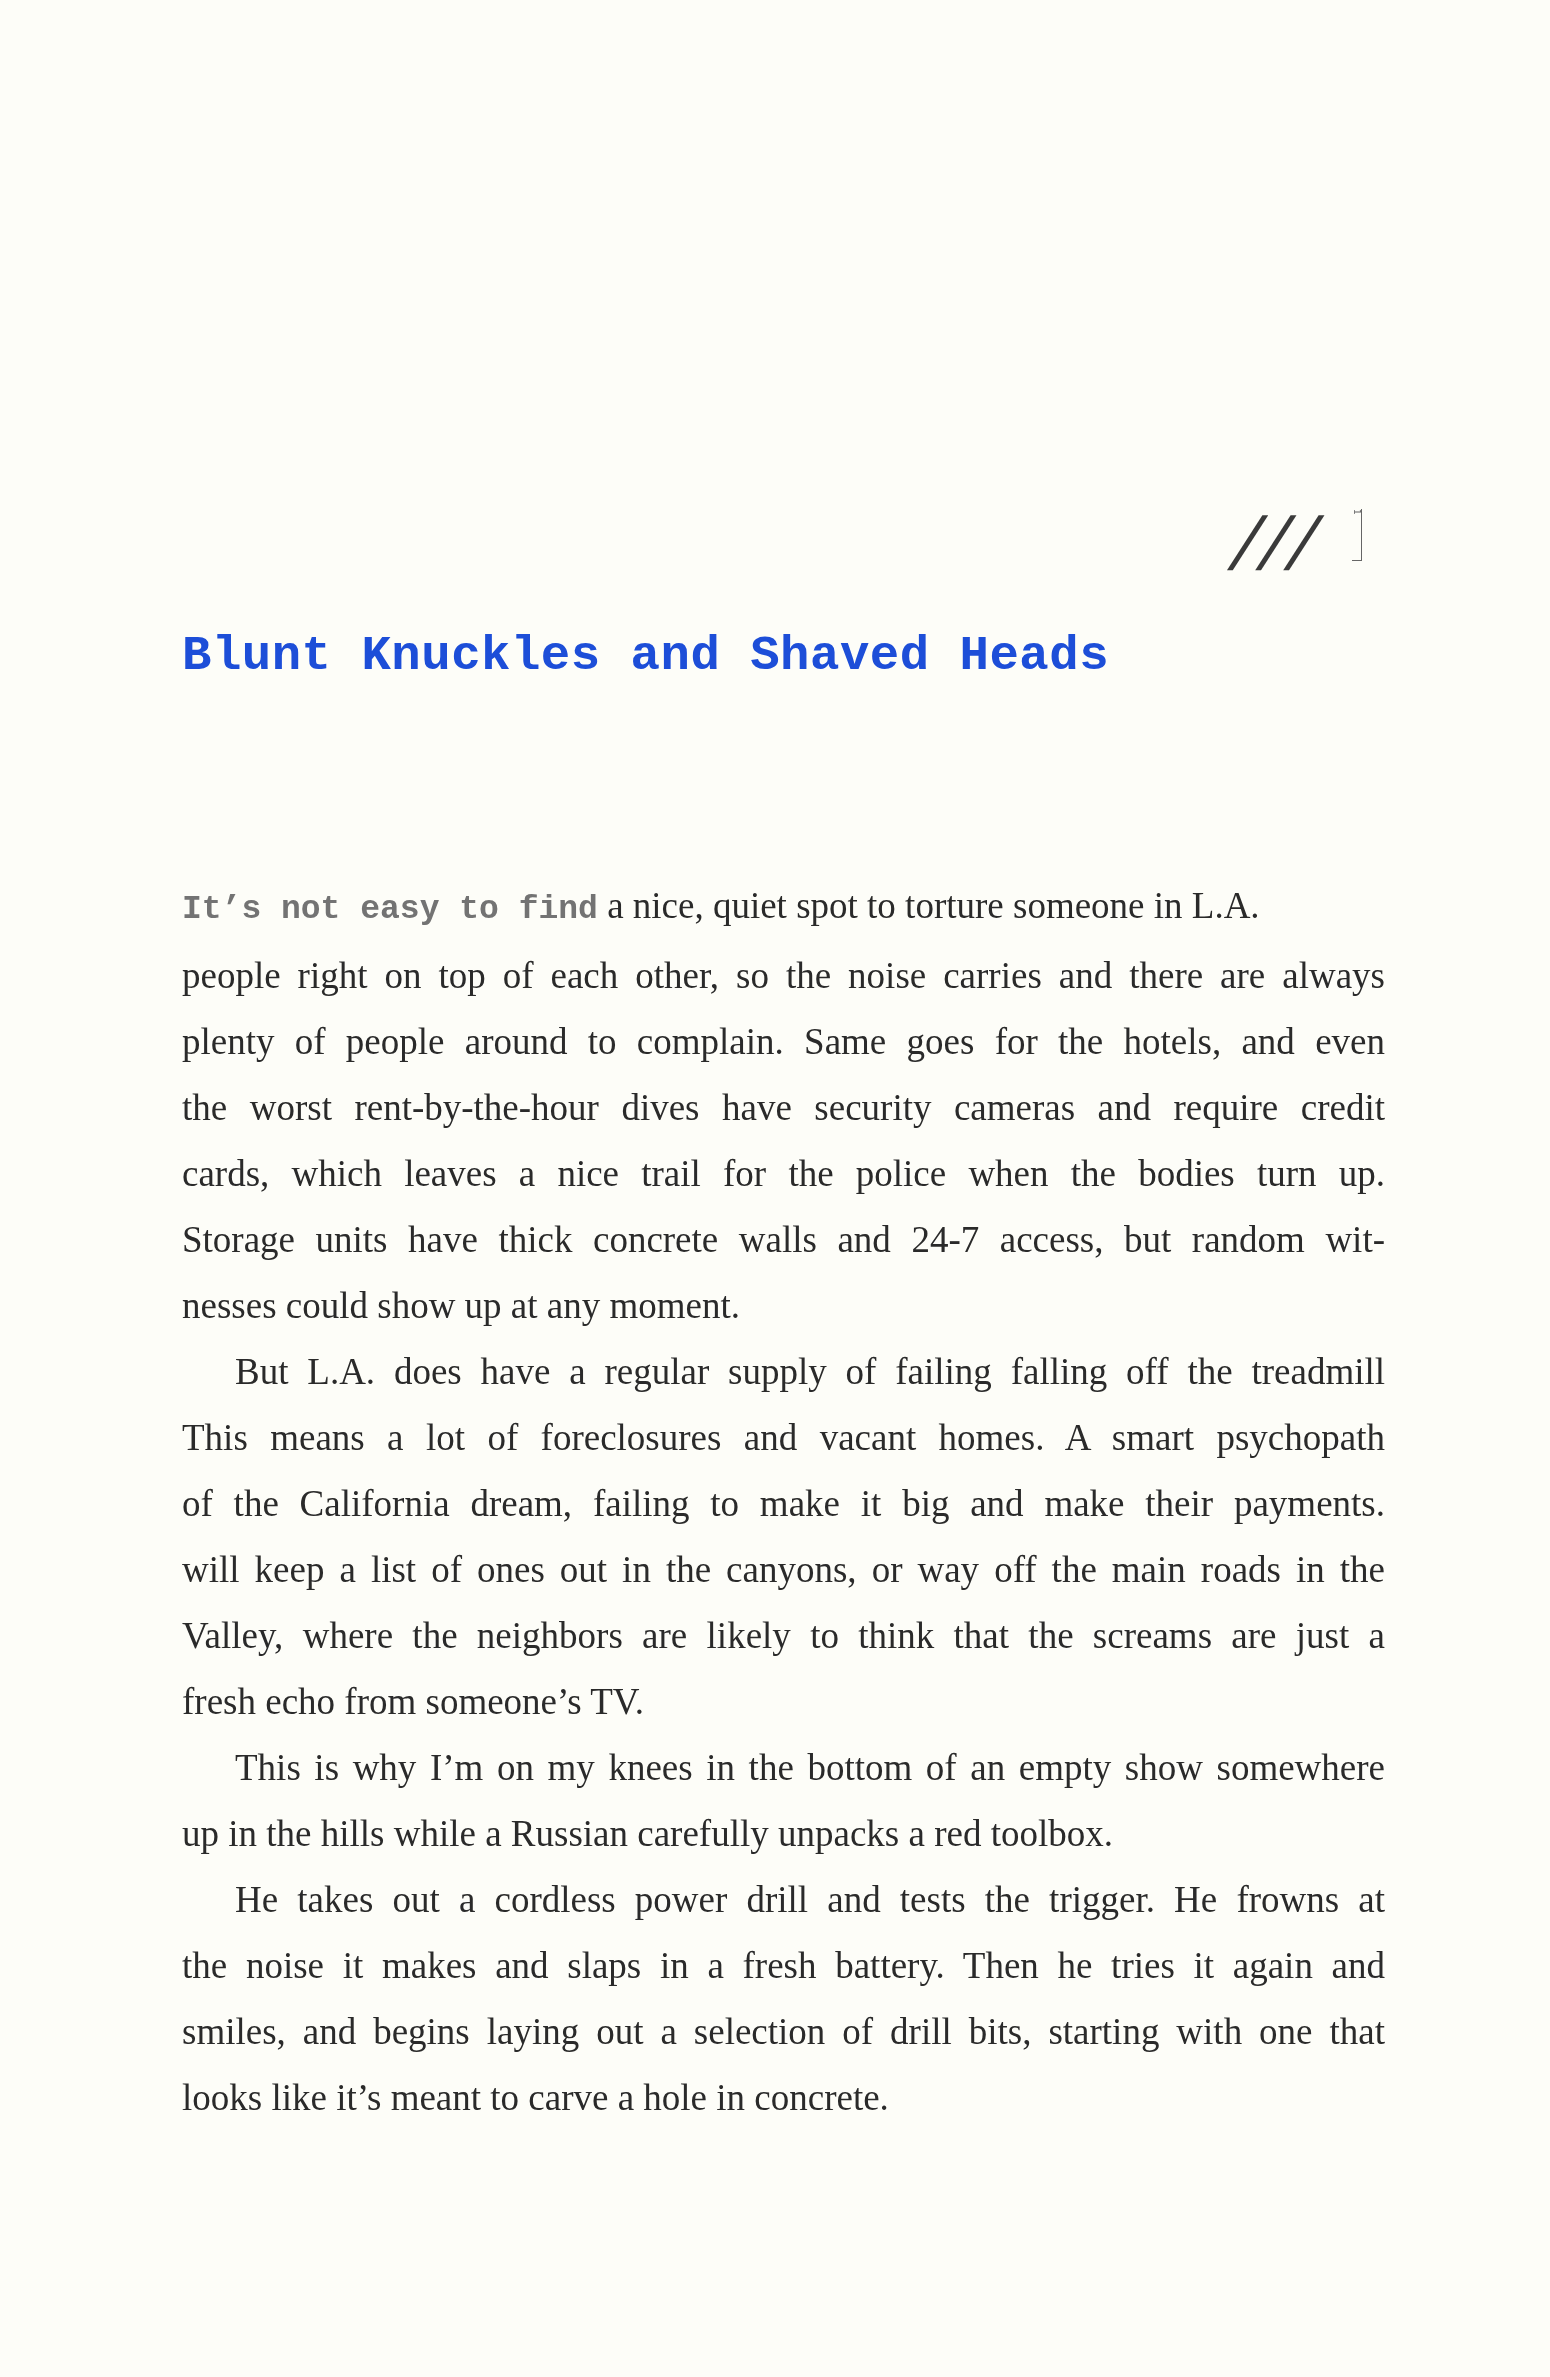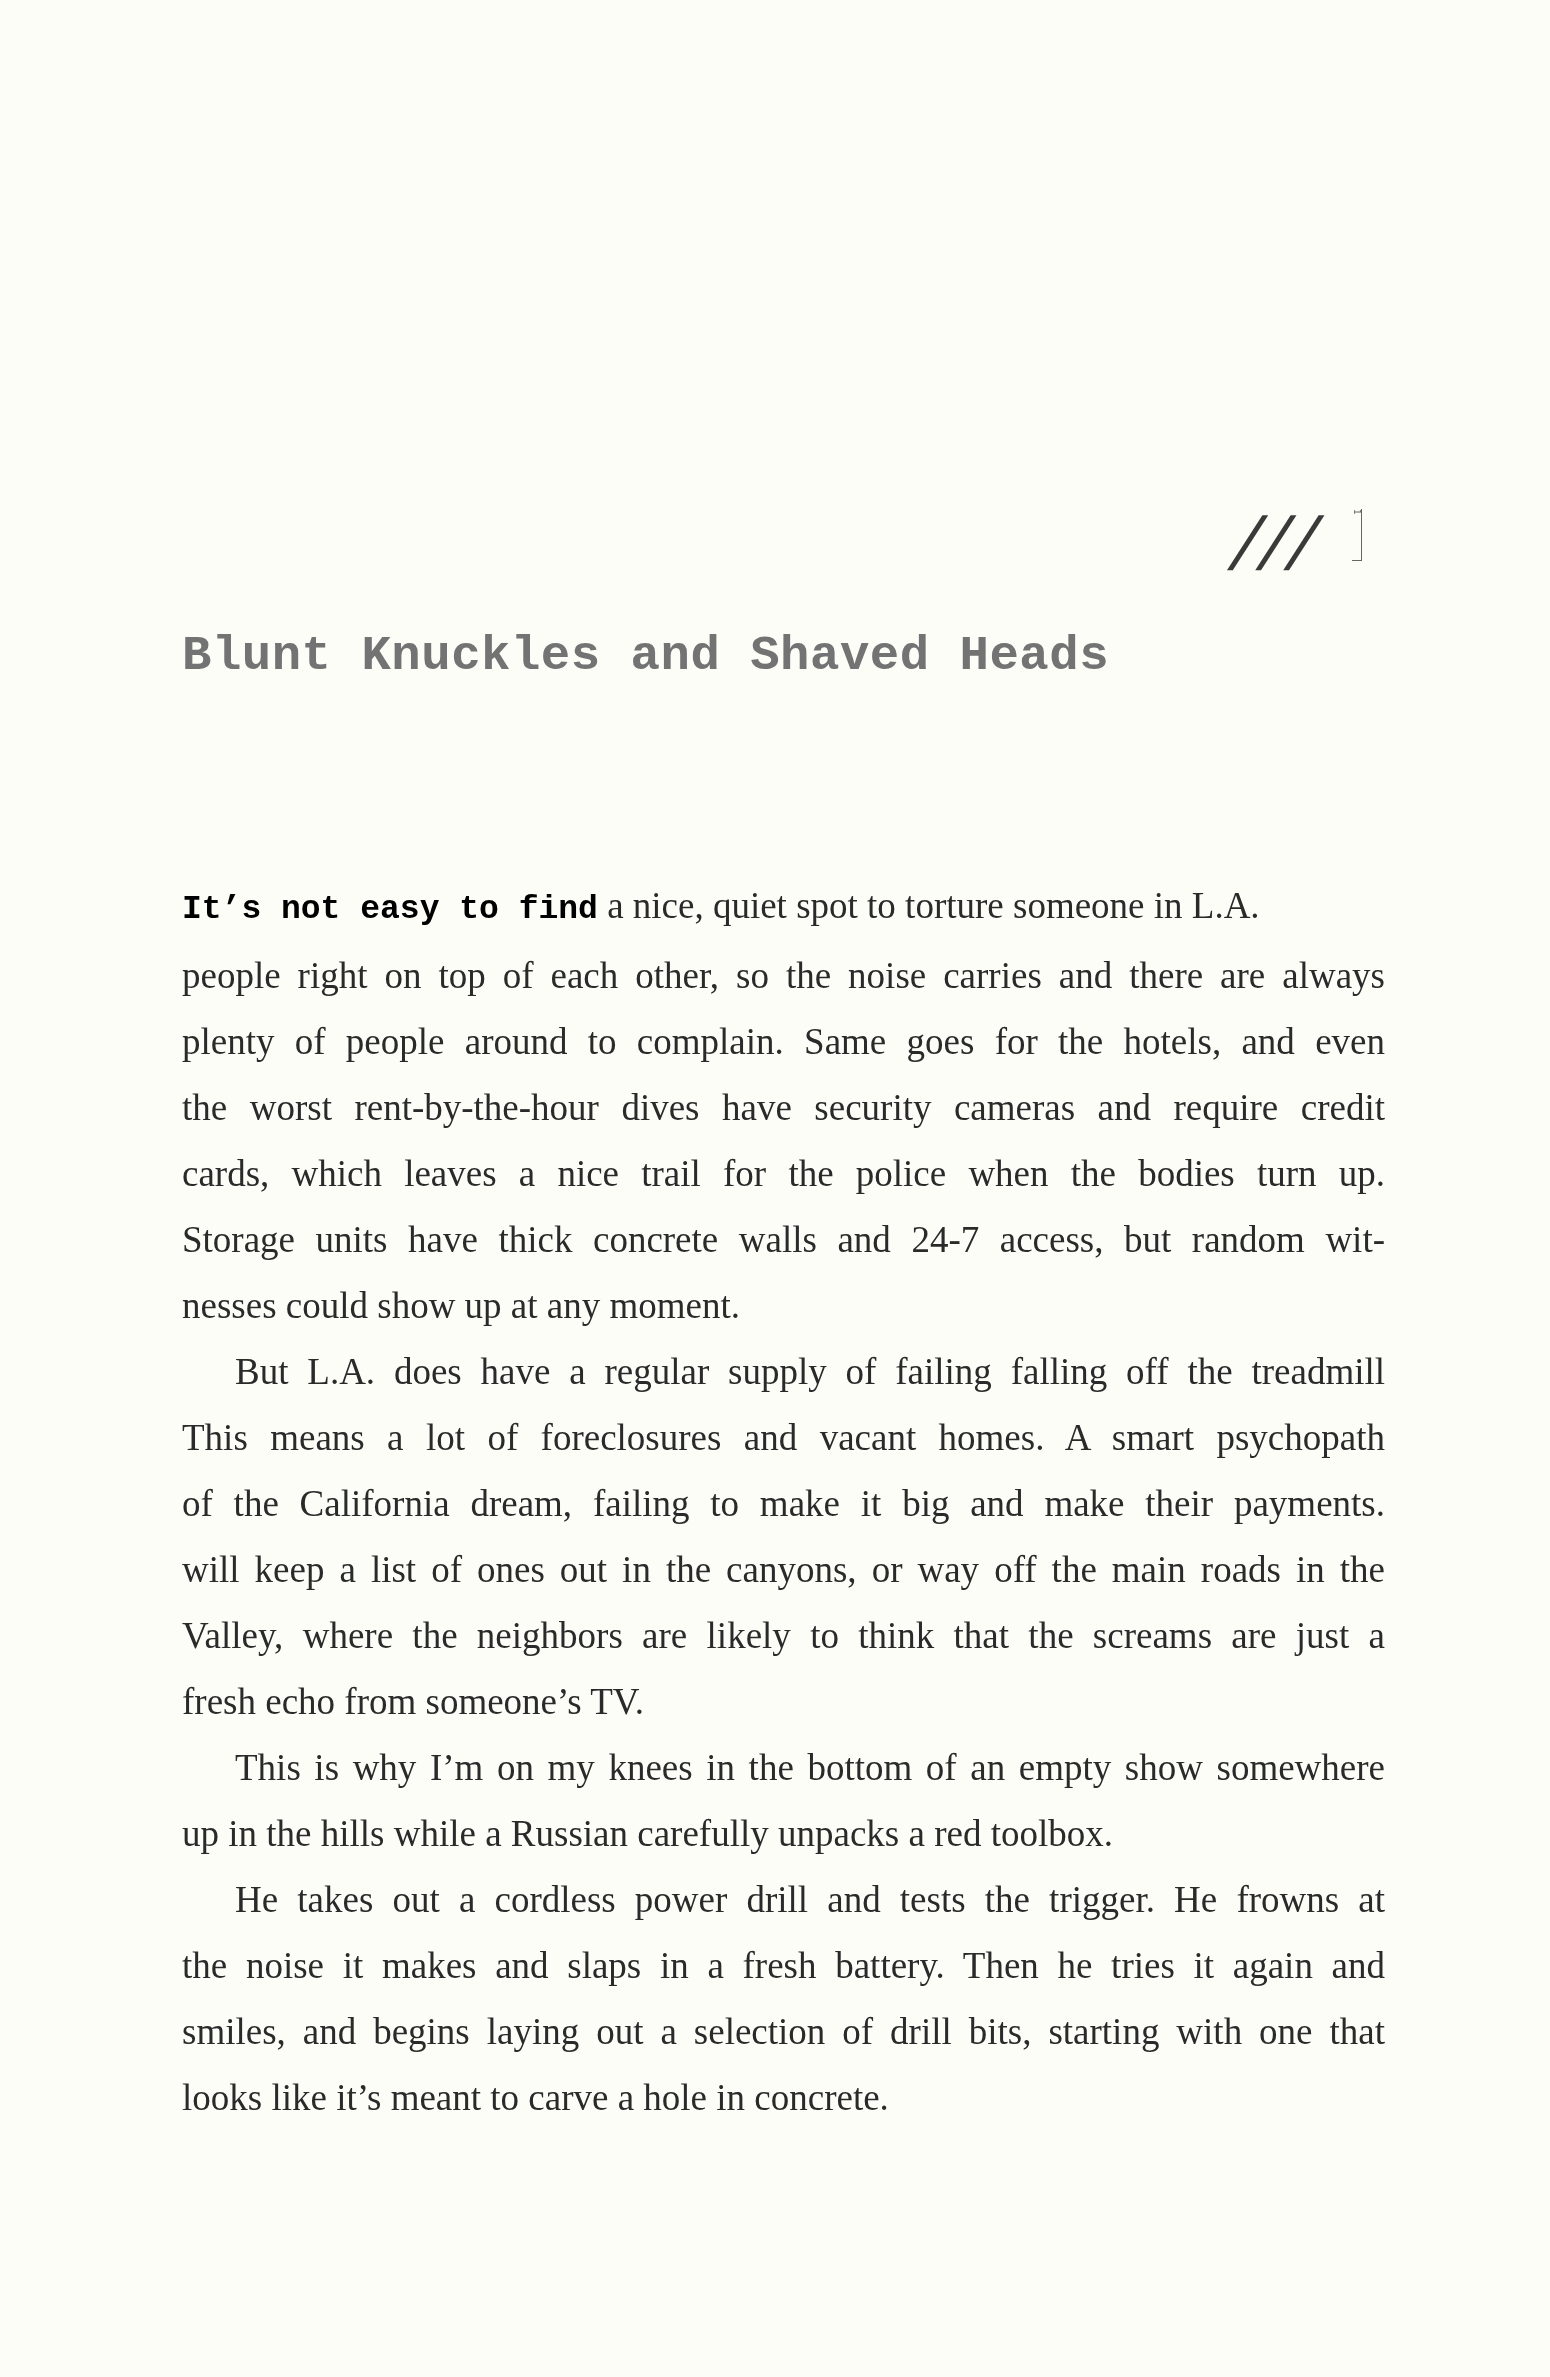"Blunt Knuckles and Shaved Heads" .chapter-title { color: #737373 -> #1d4ed8 }
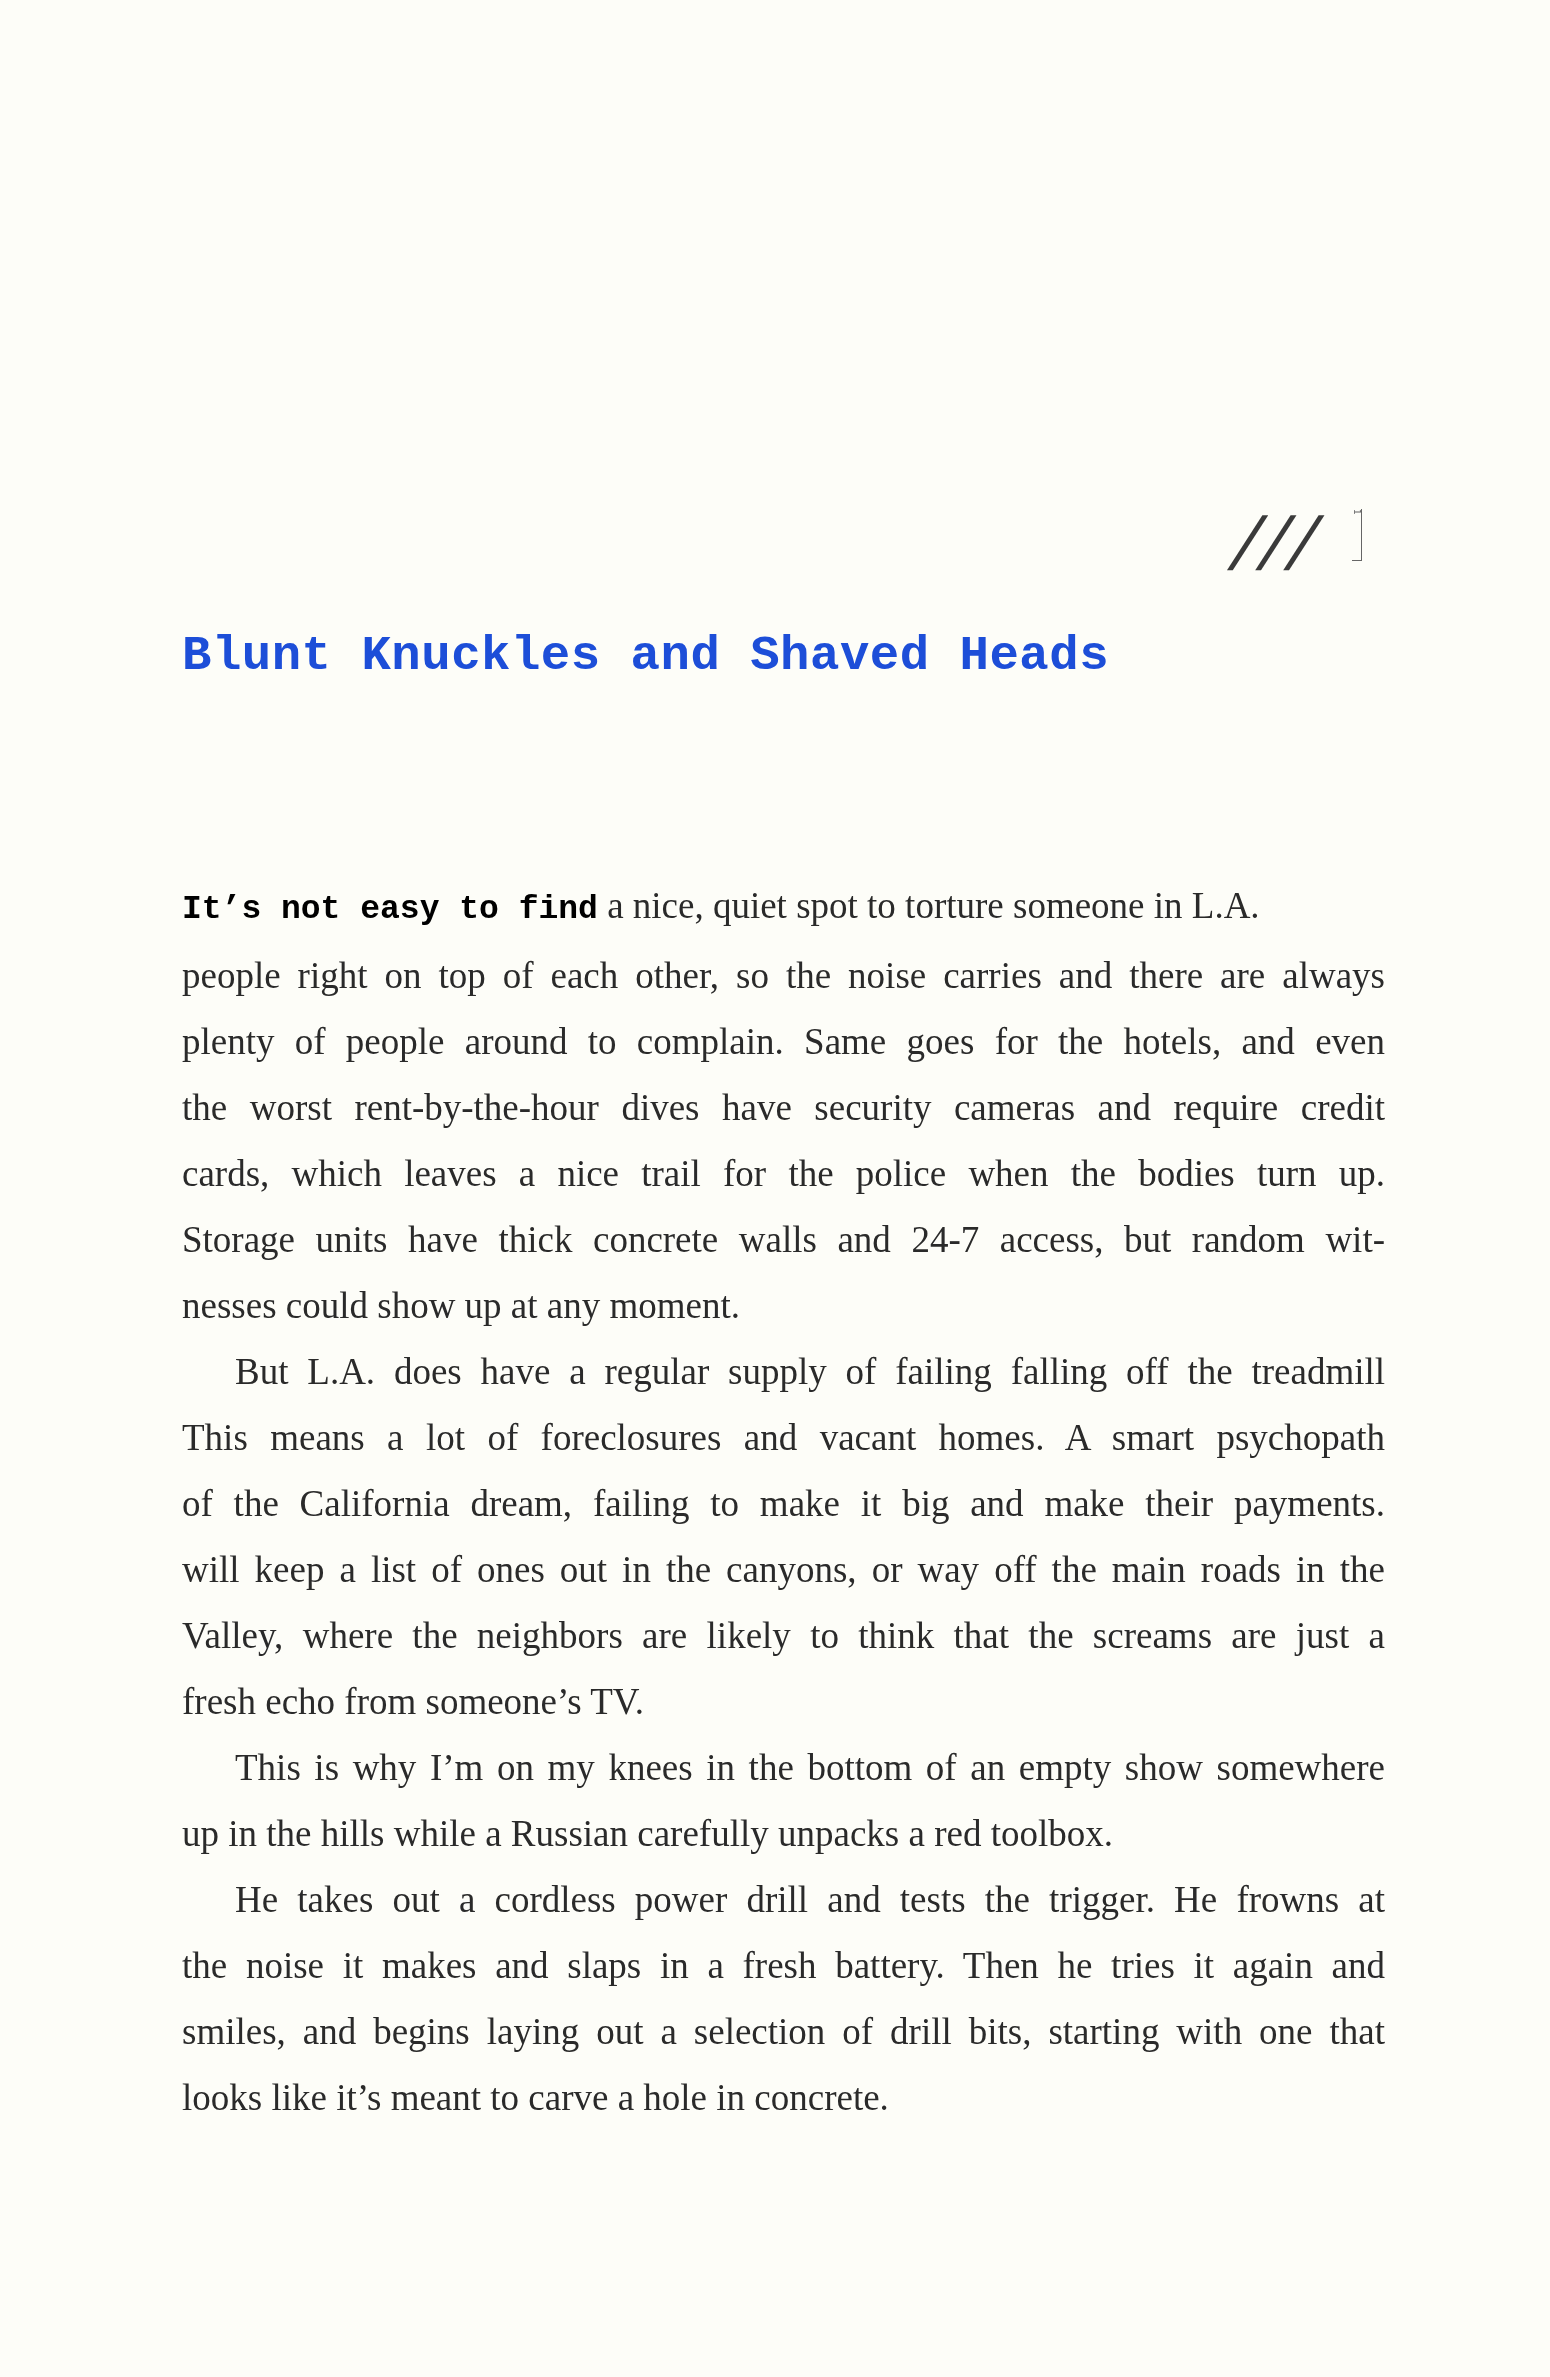"It’s not easy to find" .lead-in { color: #000000 -> #737373 }
